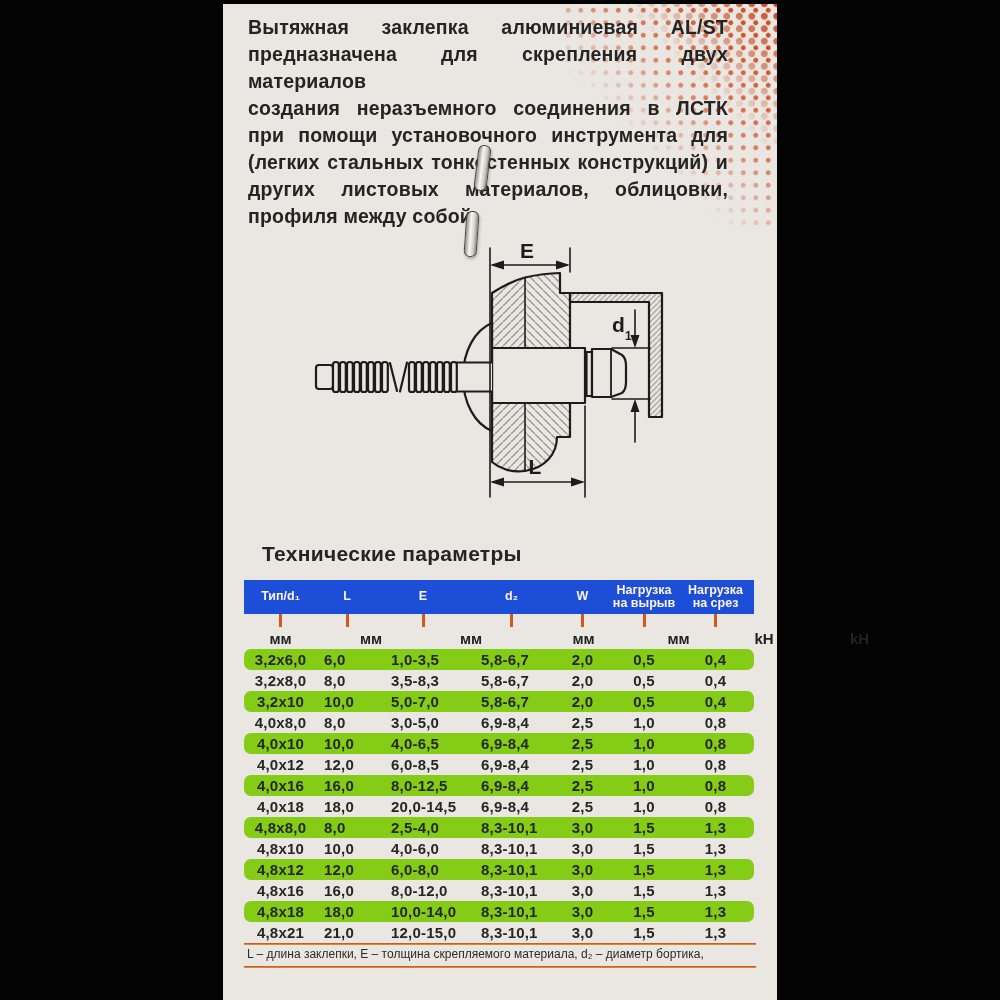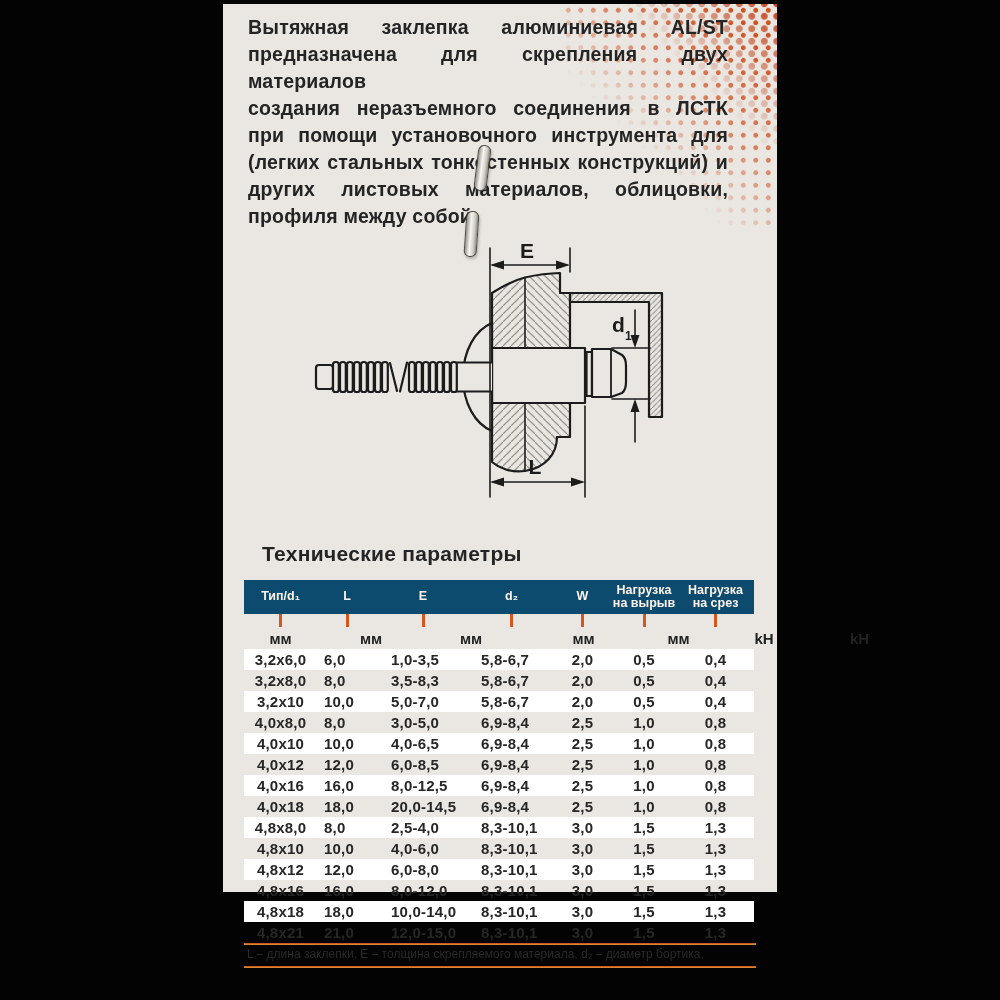"Вытяжная заклепка алюминиевая AL/ST" .card { height: 888px -> 996px }
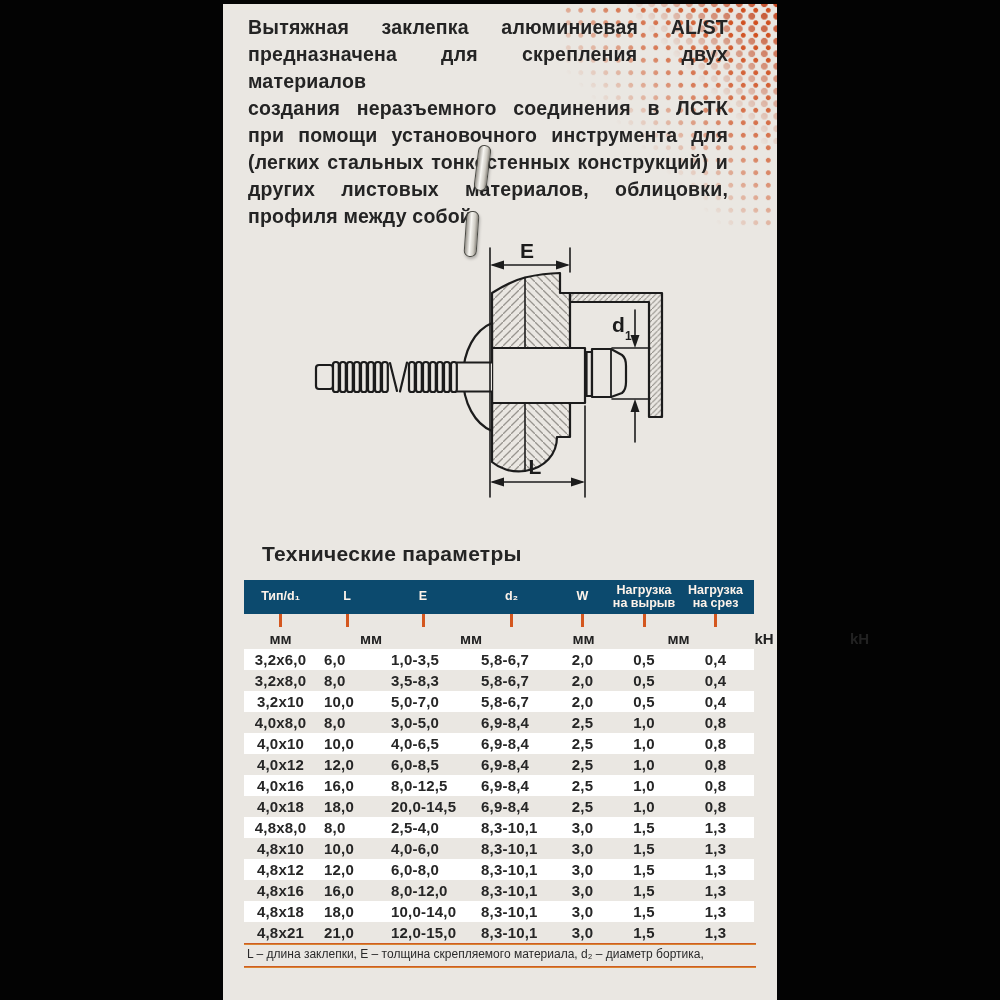"Тип/d₁" .thead { background: #0c4a6e -> #1d4ed8 }
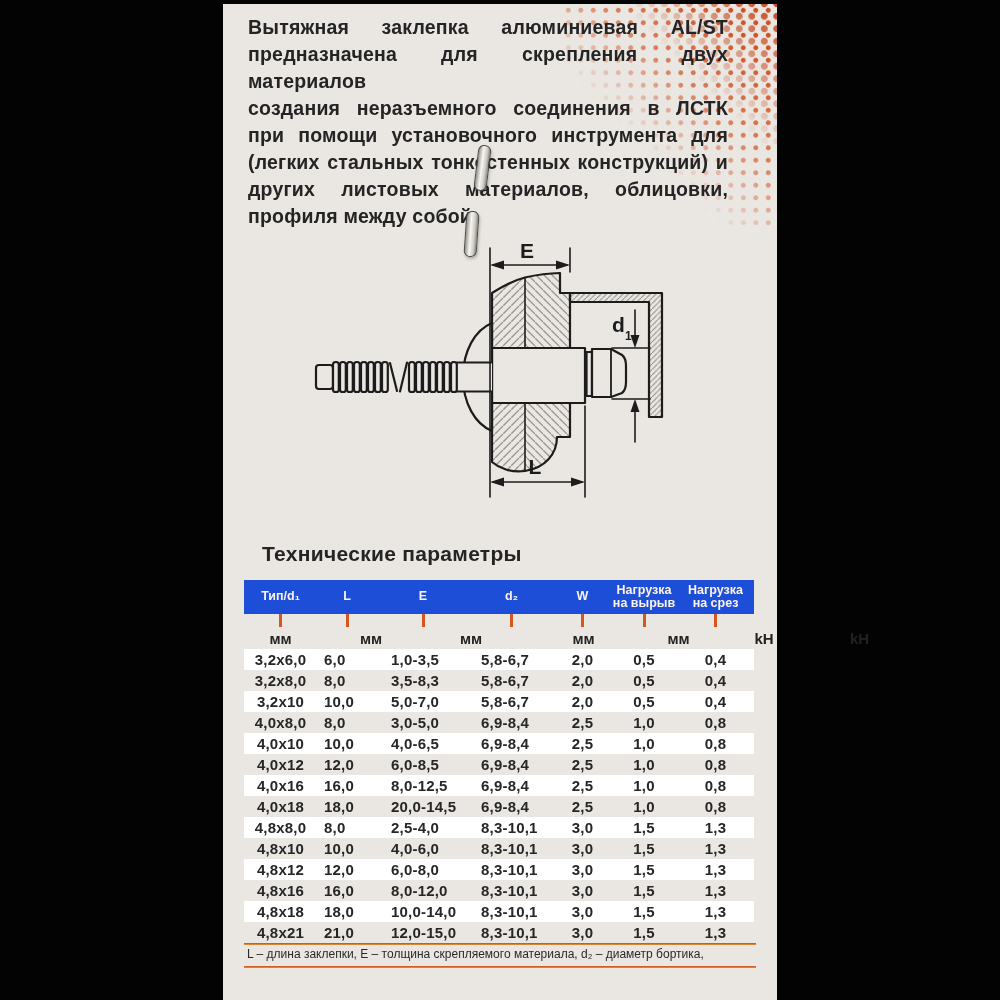"3,2x6,0" .tbody .grid-row.shade { background: #ffffff -> #84cc16; border-radius: none -> 7px }
